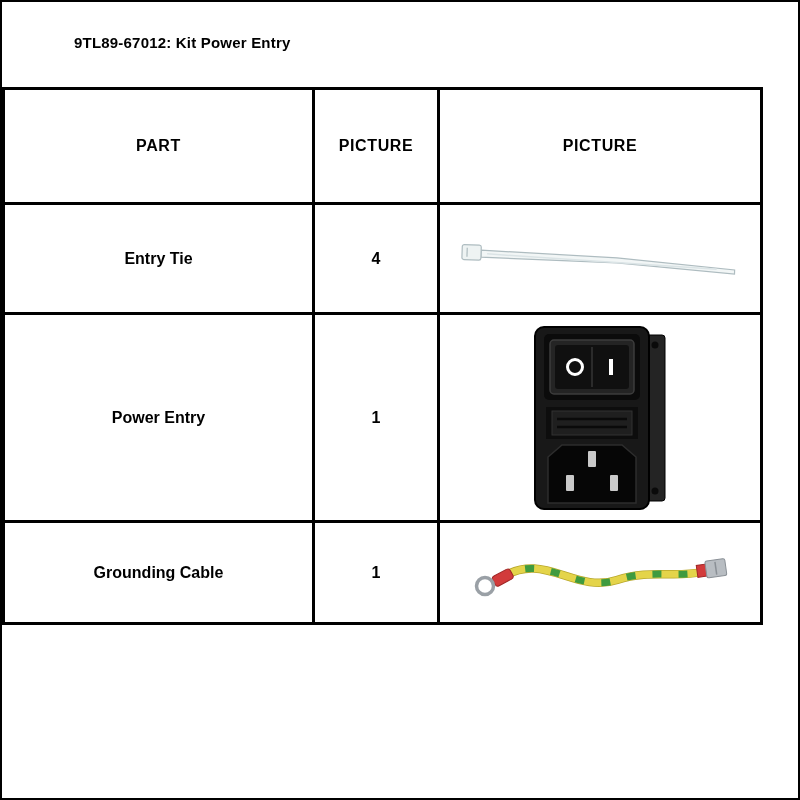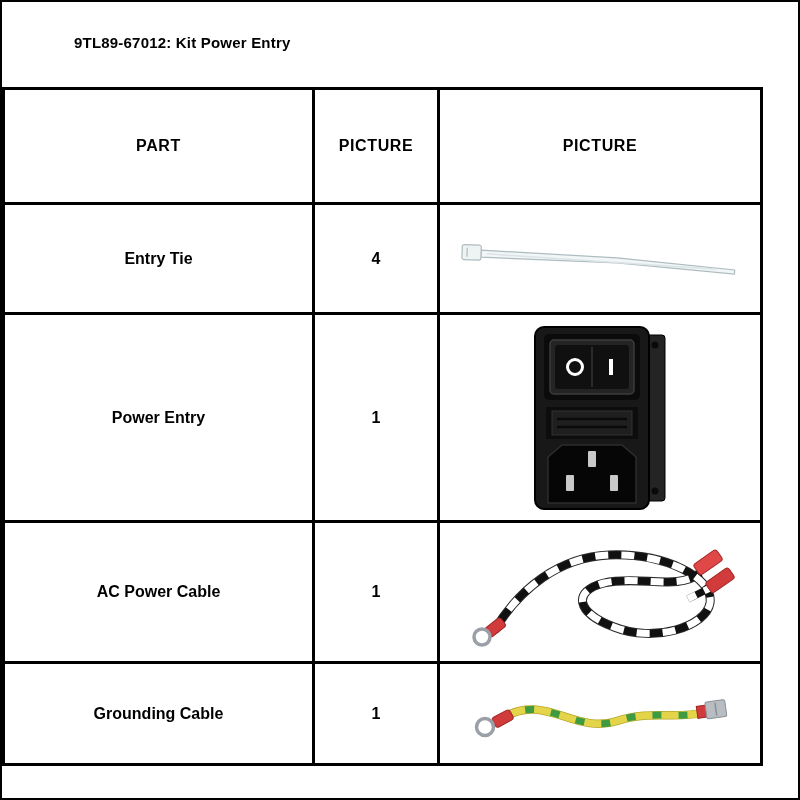"AC Power Cable" tr.row-ac-cable { html: <tr> <td>AC Power Cable</td> <td>1</td> <td> <svg> <g> <path></path> <path></path> <path></path> <path></path> <path></path> </g> <g> <rect></rect> </g> <circle></circle> <g> <rect></rect> </g> <g> <rect></rect> </g> </svg> </td> </tr> -> none }
